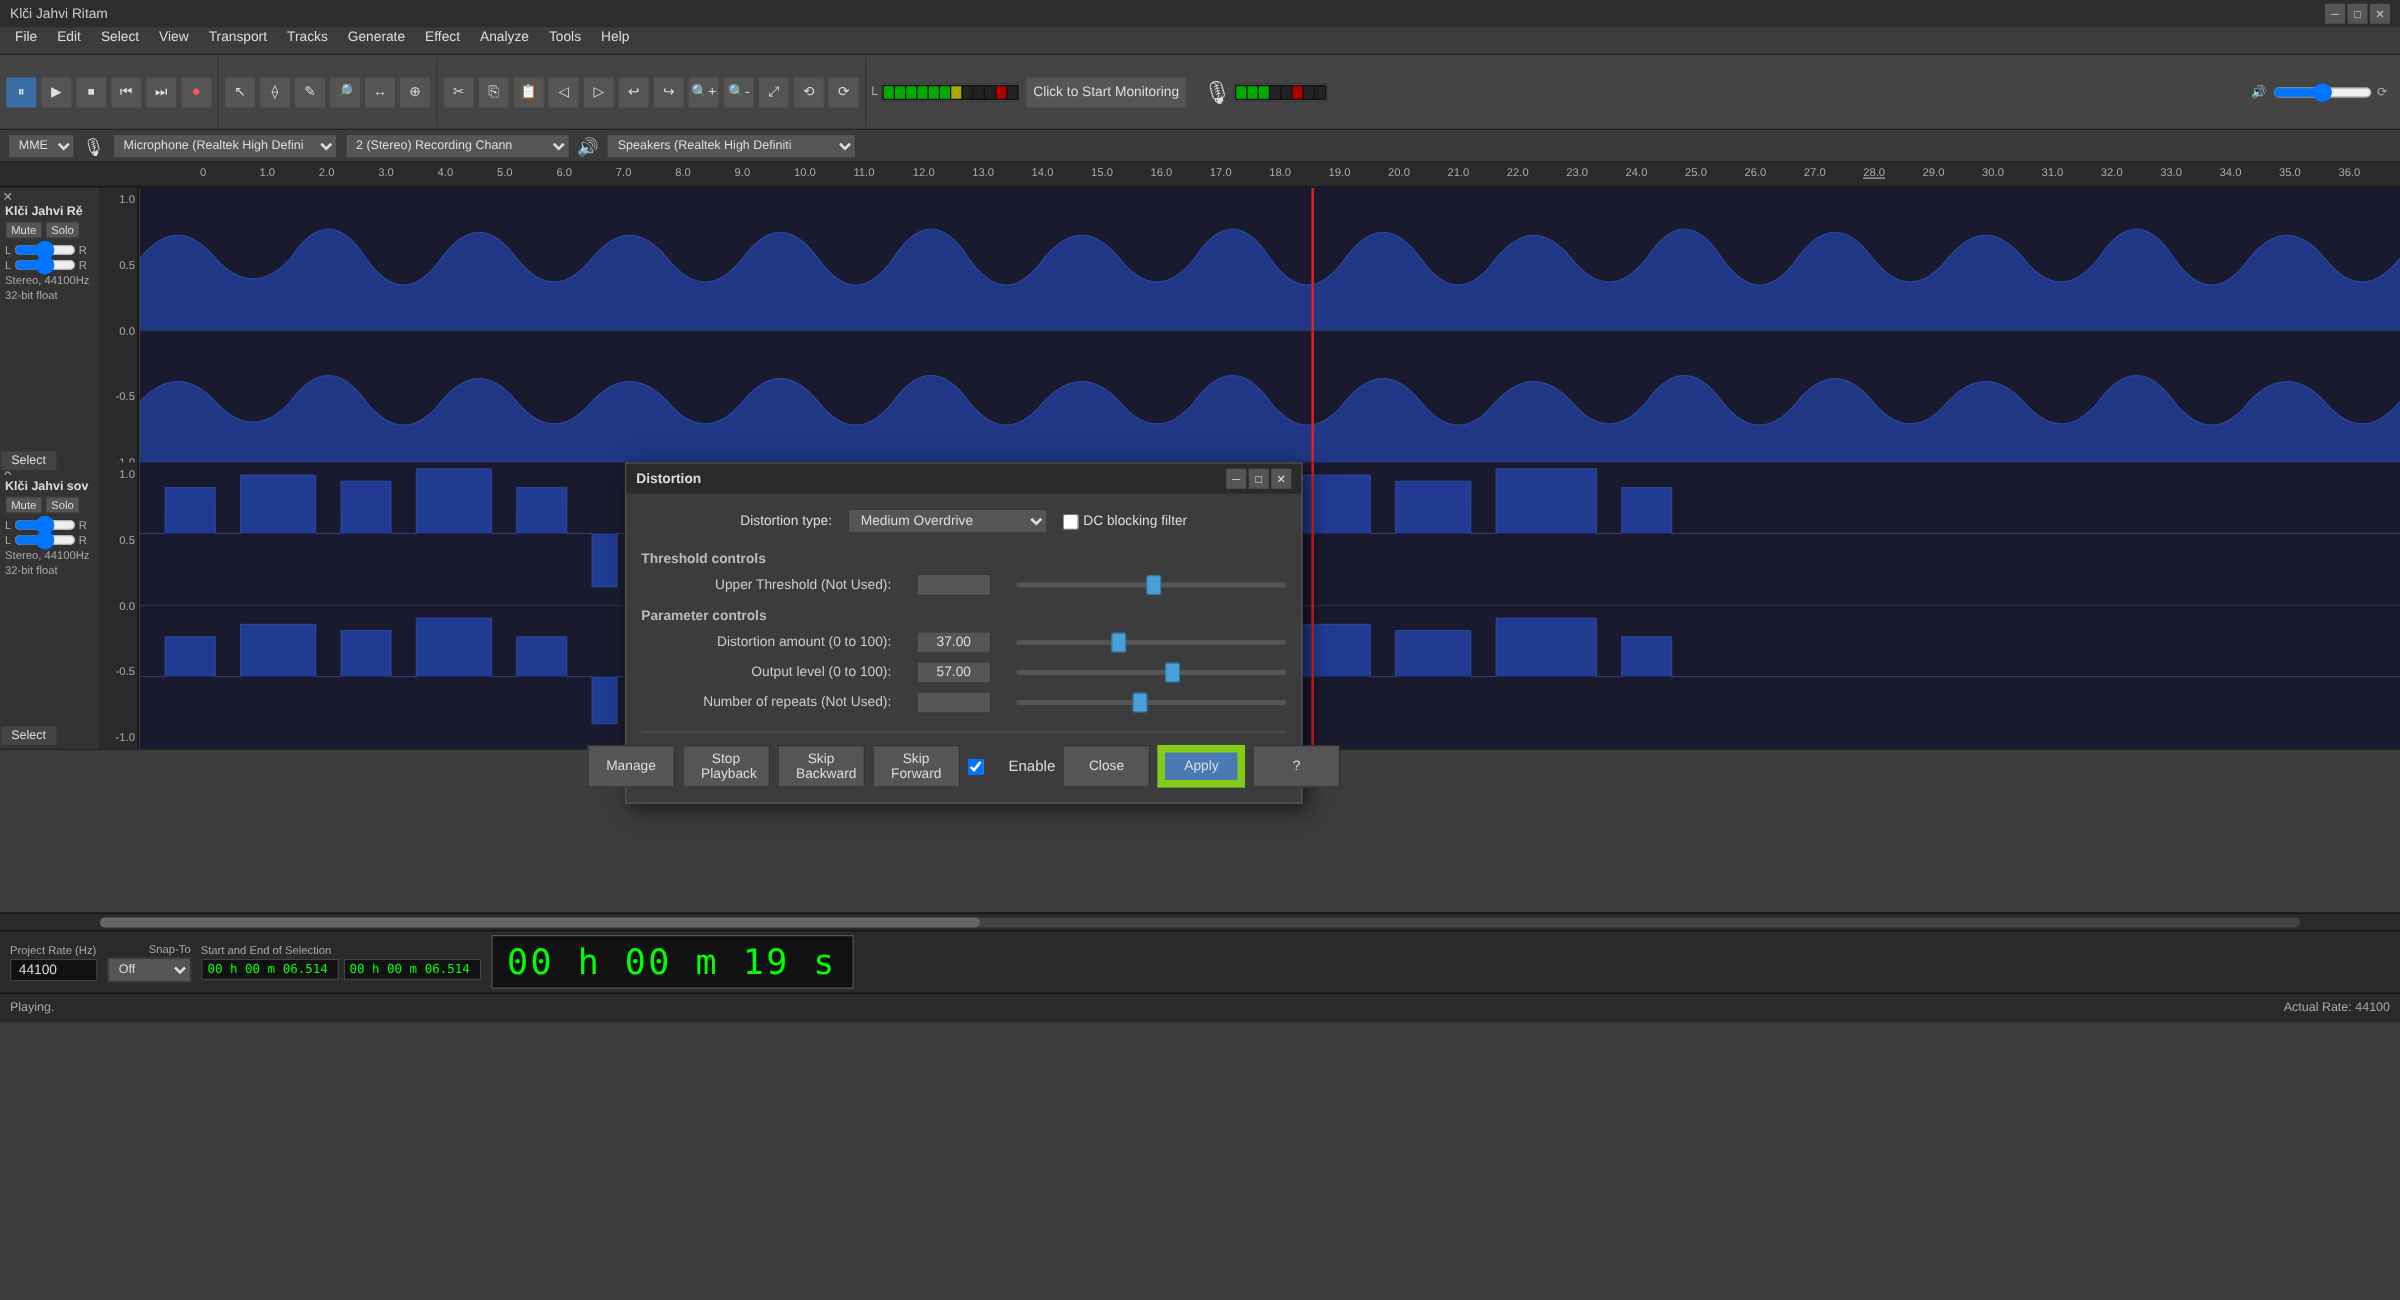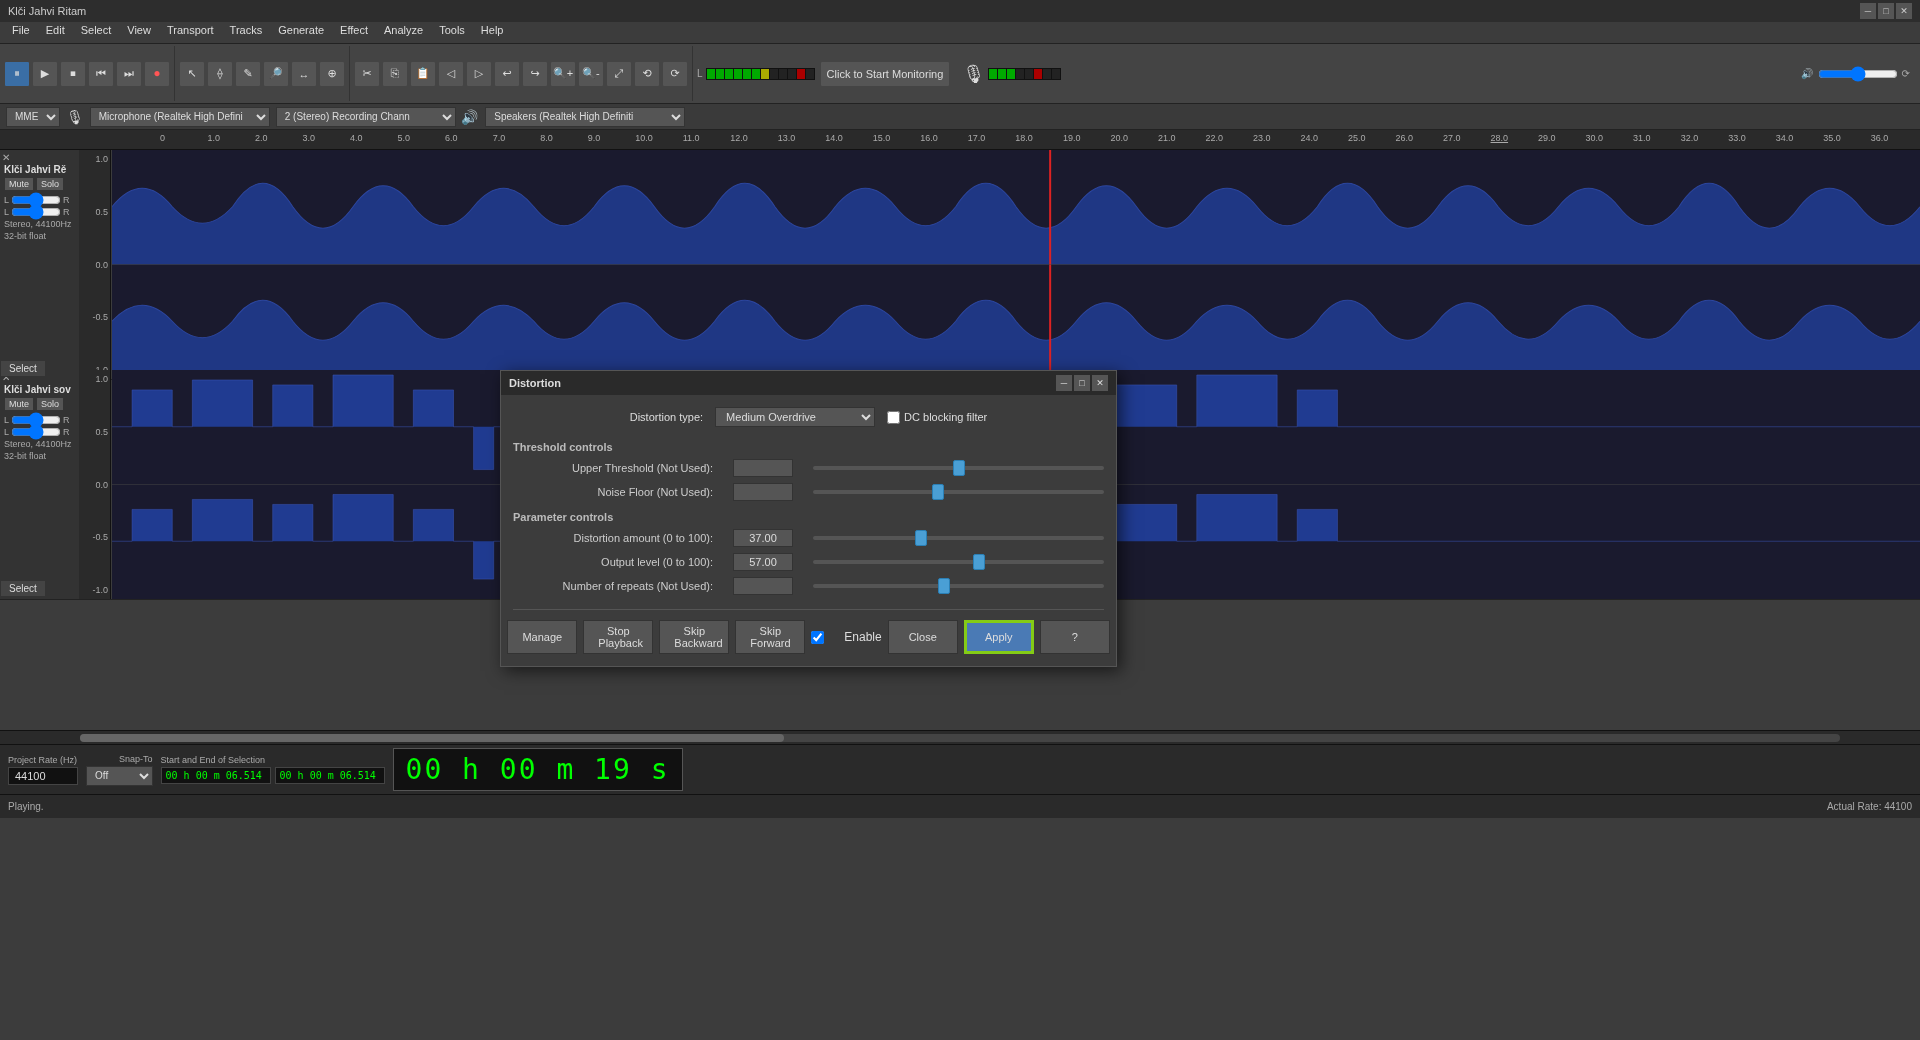"Distortion" #distortion-dialog { width: 617px -> 542px }
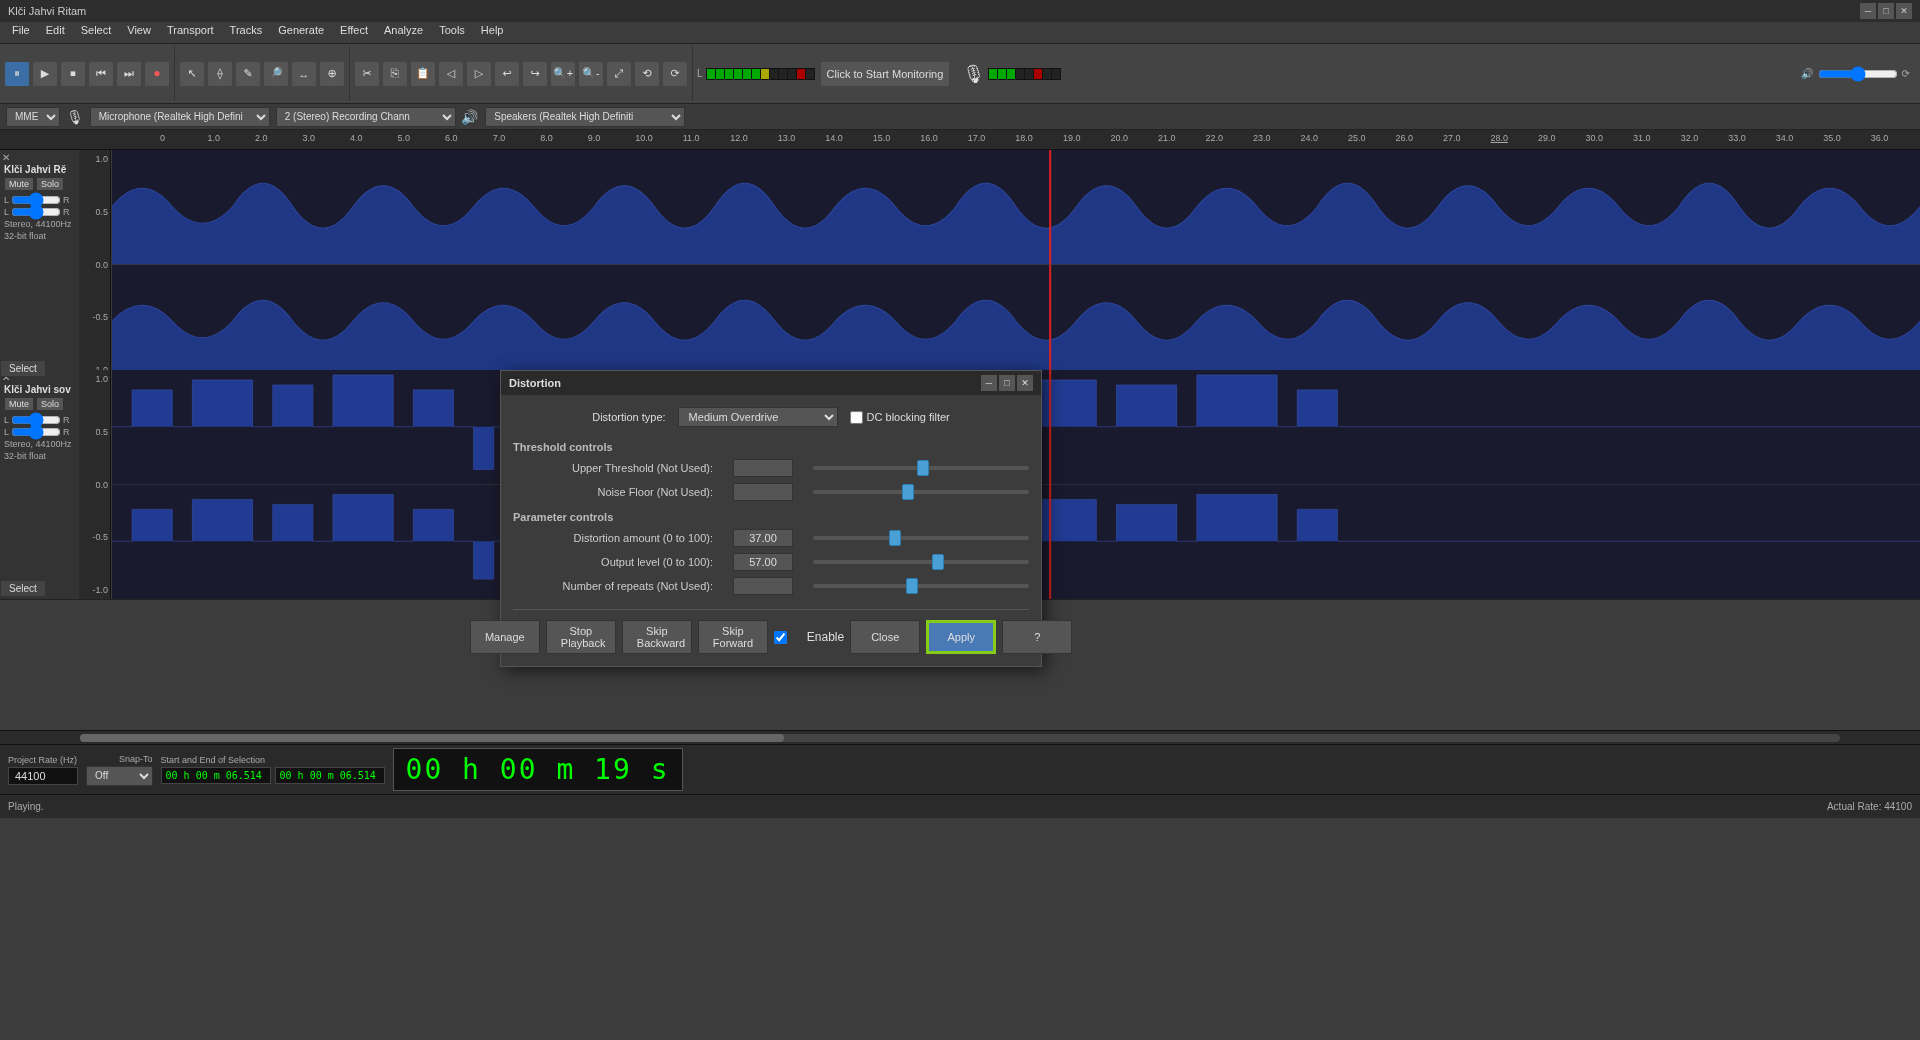"Noise Floor (Not Used):" div.param-row { html: <div> <span>Noise Floor (Not Used):</span> <input> <div> <div></div> </div> </div> -> none }
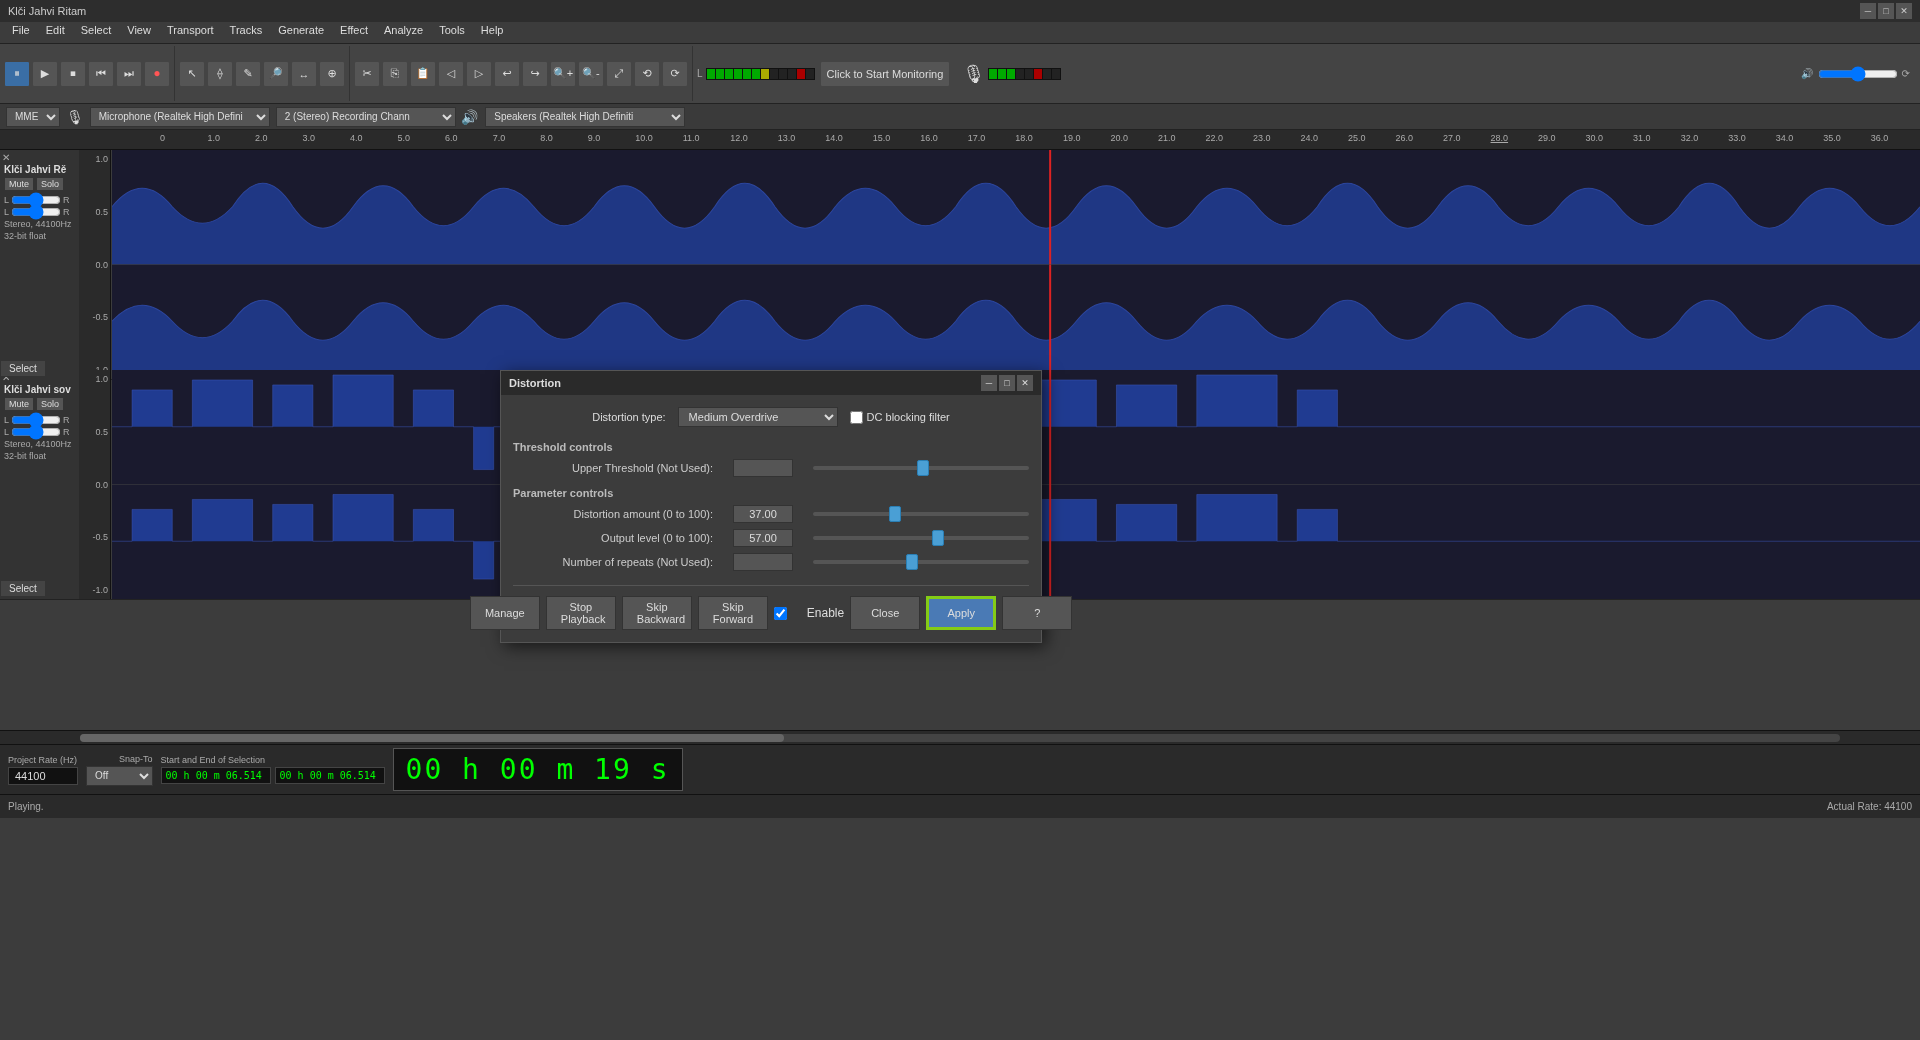"Apply" .dialog-btn.primary { border: 3px solid #84cc16 -> 6px solid #84cc16 }
